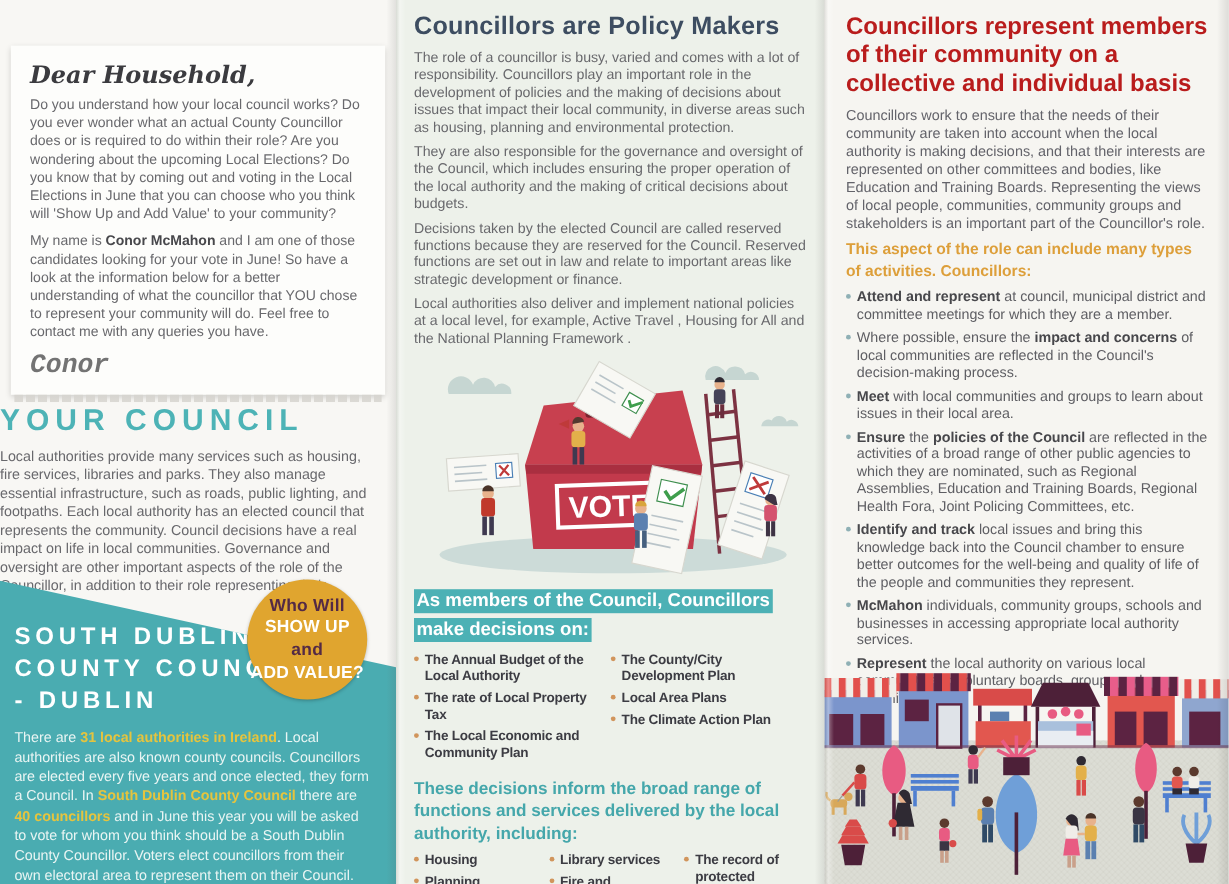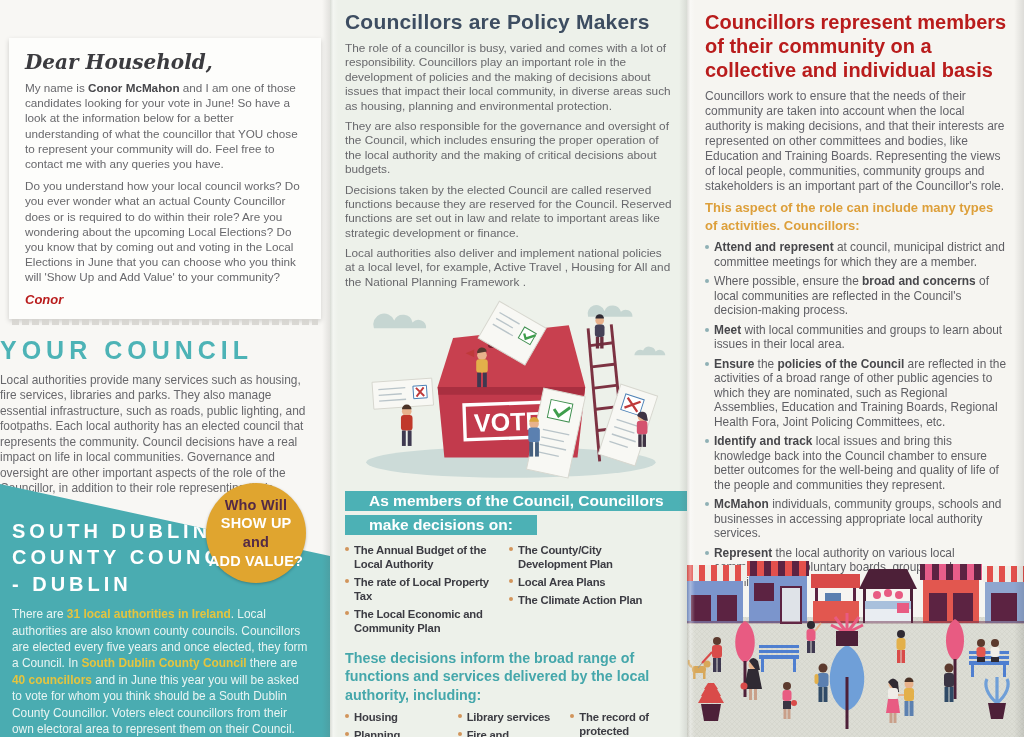"My name is Conor McMahon" p.para { order: before "Do you understand how your" -> after "Do you understand how your" }
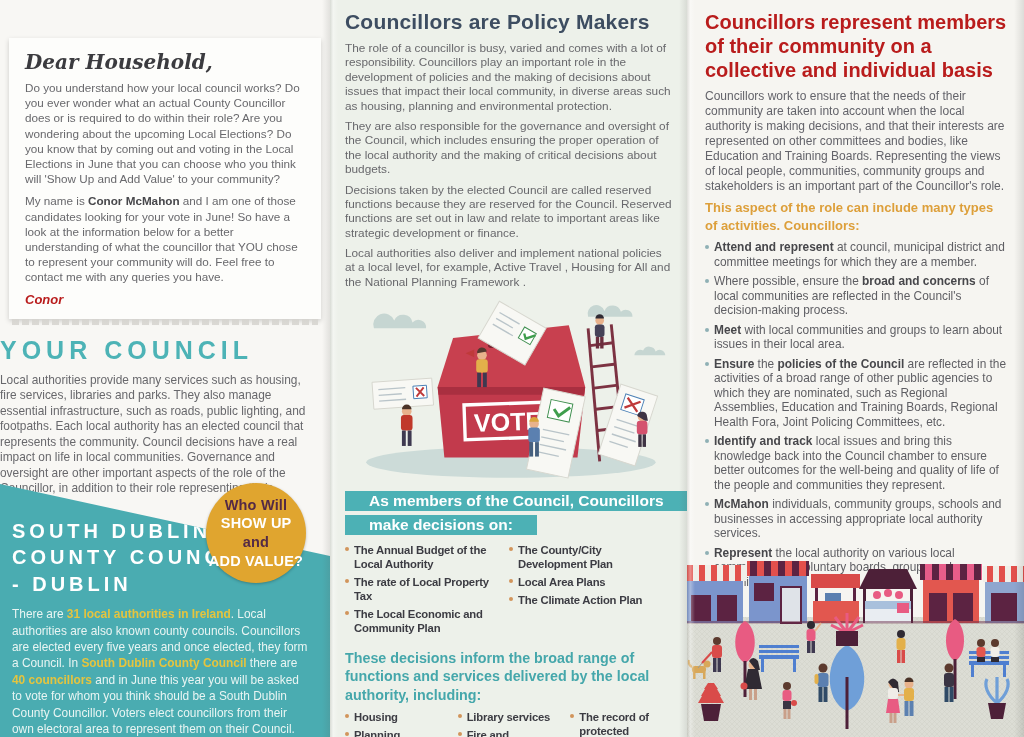"broad and concerns" span.b { text: broad -> impact }
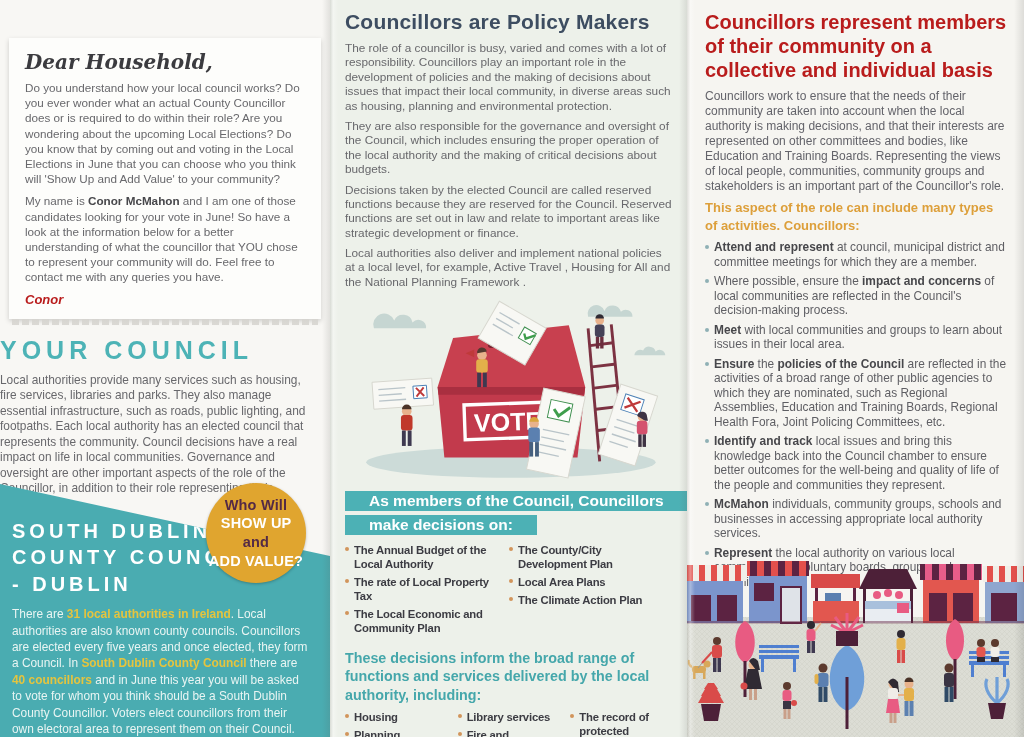"Conor" .signature { color: #b91c1c -> #737373; font-family: Liberation Sans, sans-serif -> Liberation Mono, monospace; font-size: 13px -> 22px }
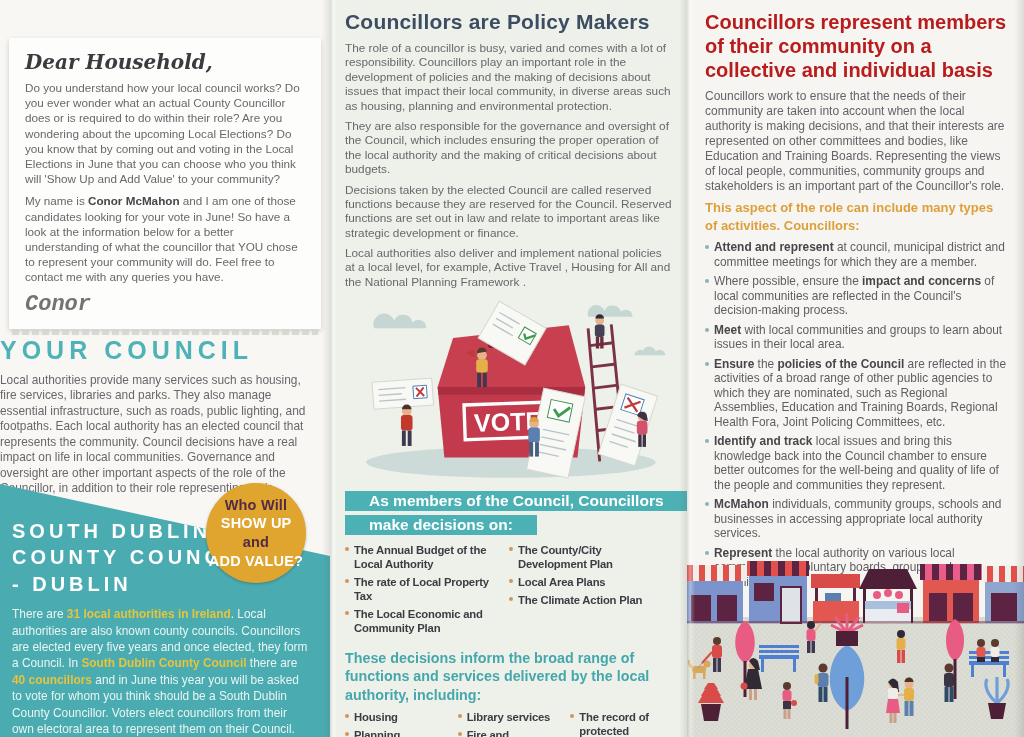"As members of the Council," .hl { padding: 1px 24px 2px -> 1px 2px 2px }
